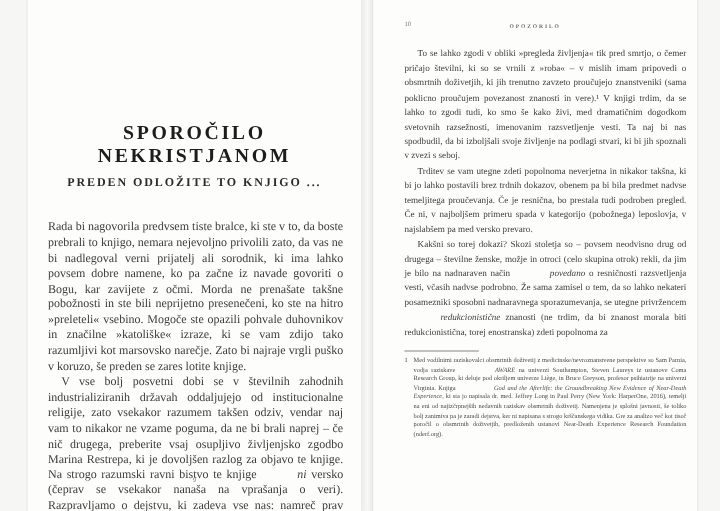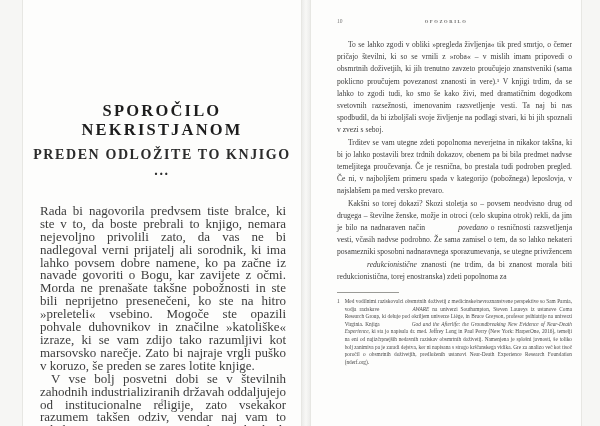"PREDEN ODLOŽITE TO KNJIGO ..." .chapter-subtitle { font-size: 14px -> 10px }
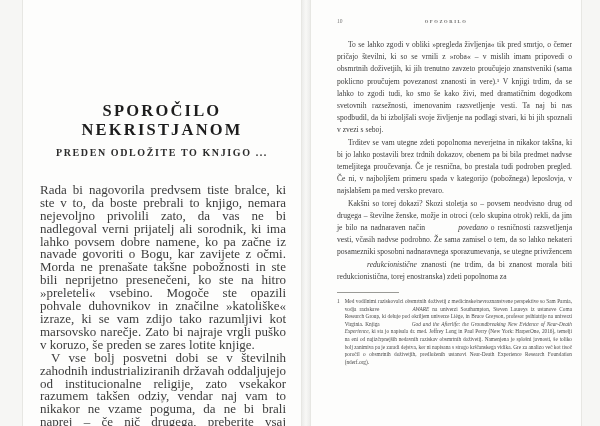"Rada bi nagovorila predvsem tiste" .body-block p { font-size: 13px -> 10px }
